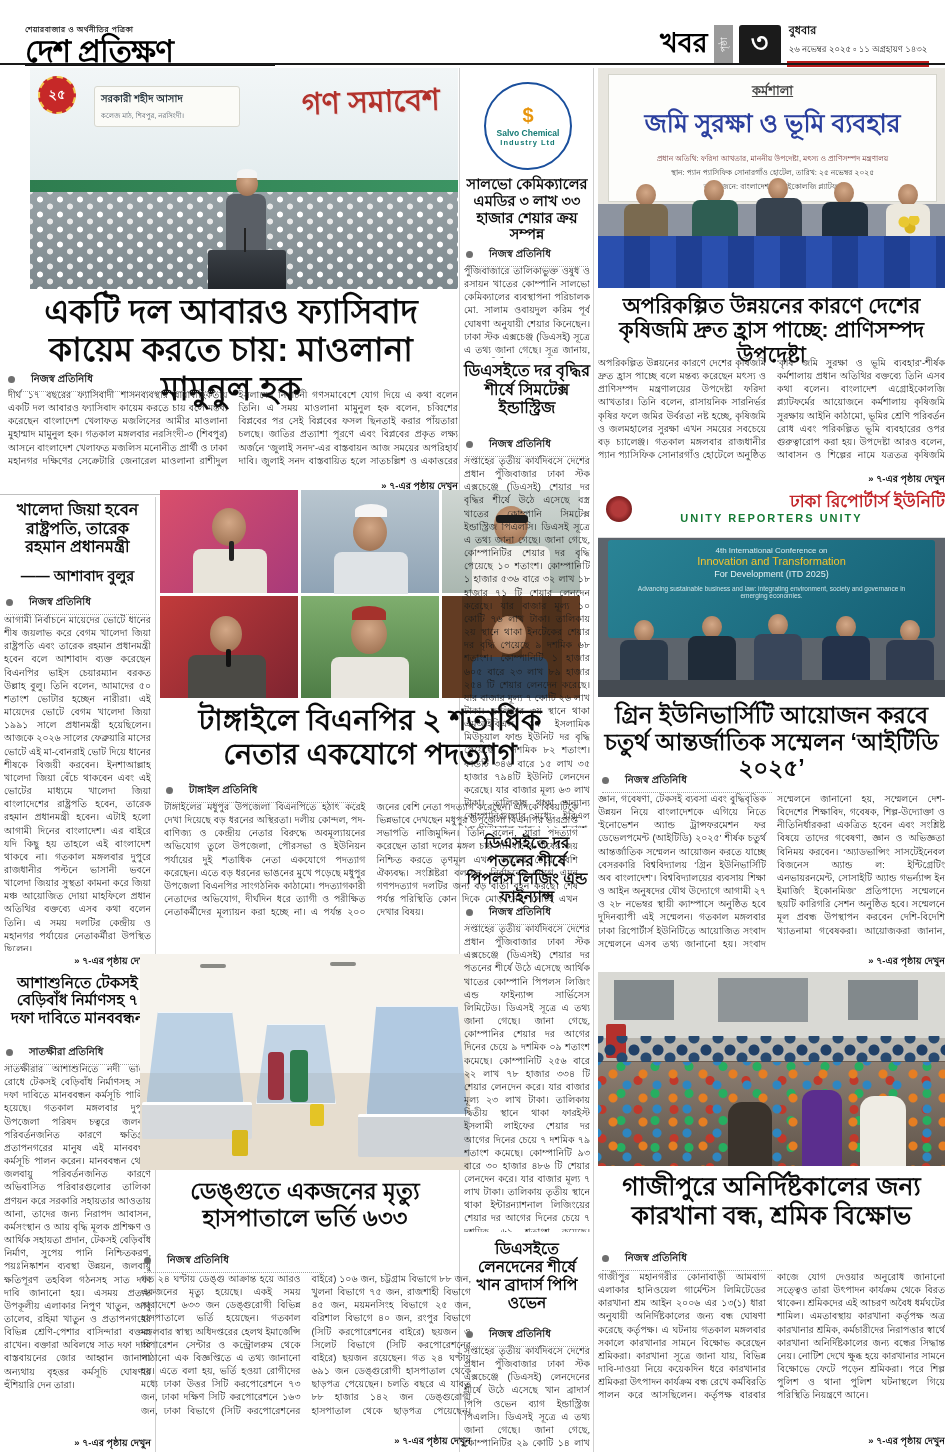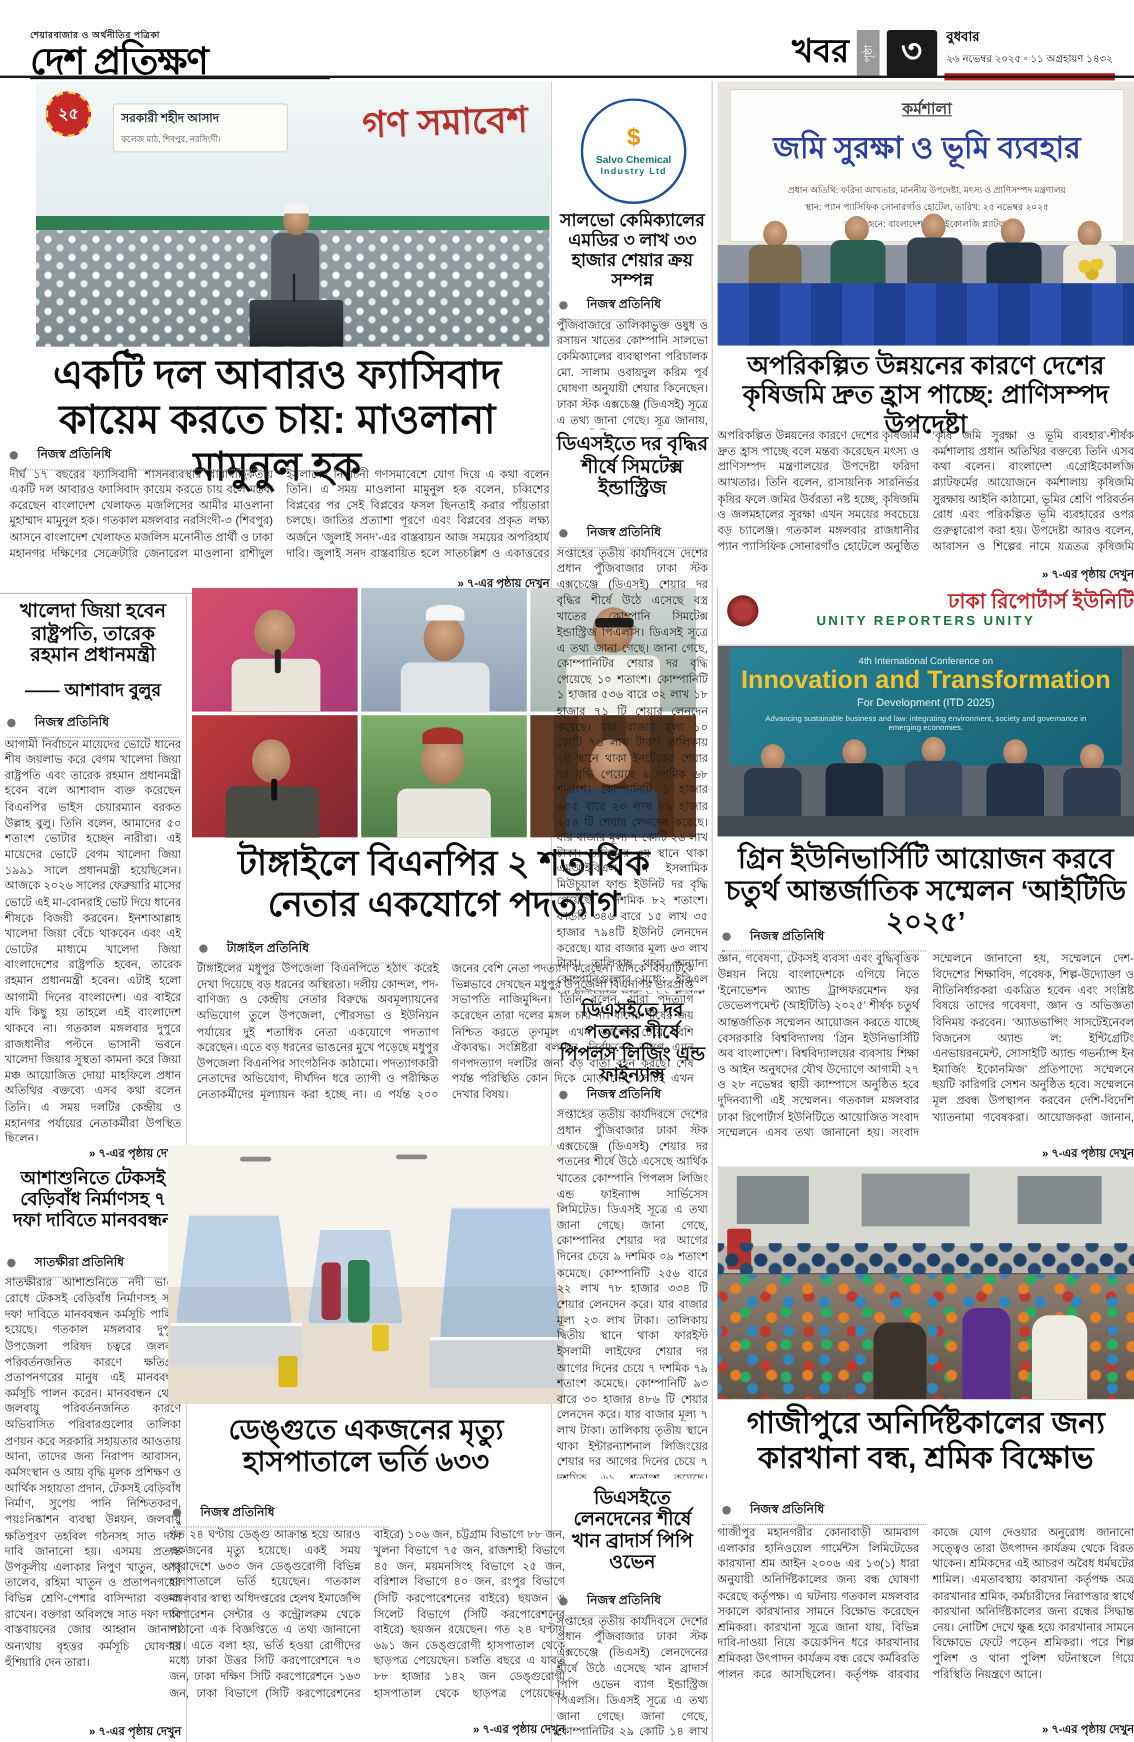"Innovation and Transformation" div { font-size: 21px -> 11px; font-weight: 700 -> 400 }
